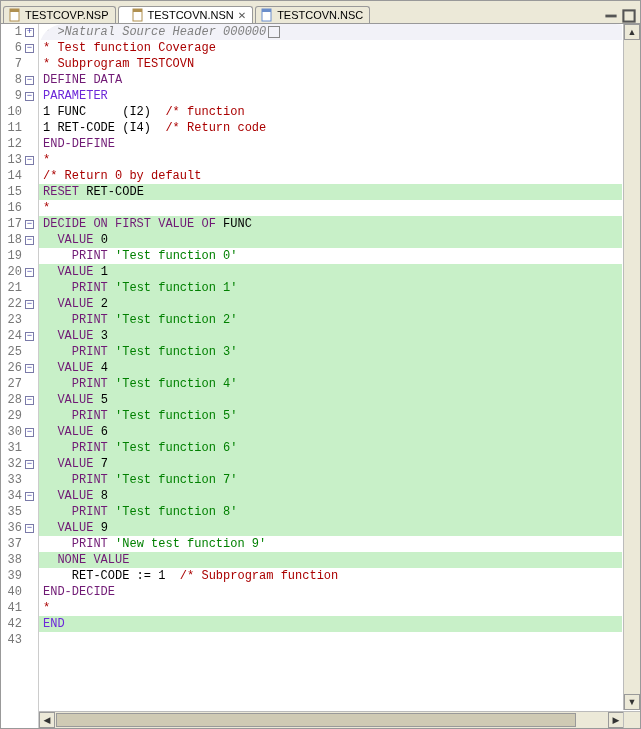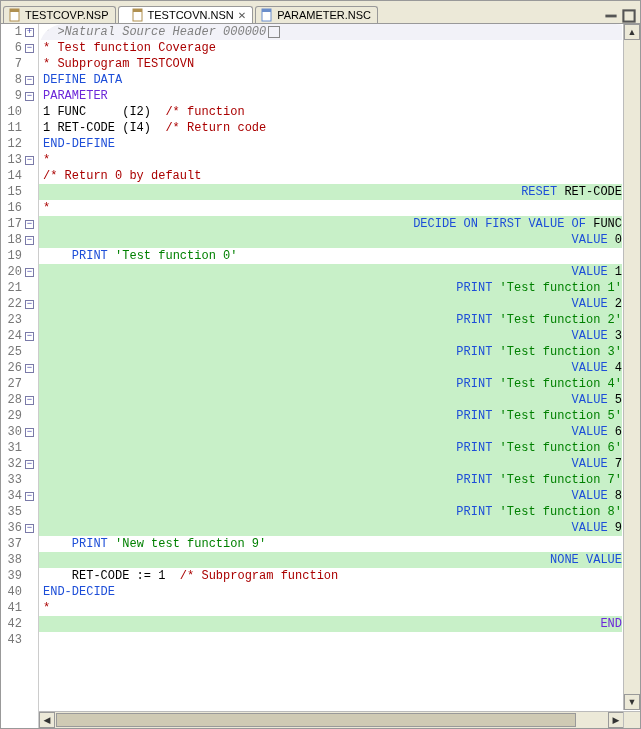"PARAMETER.NSC" span { text: PARAMETER.NSC -> TESTCOVN.NSC }
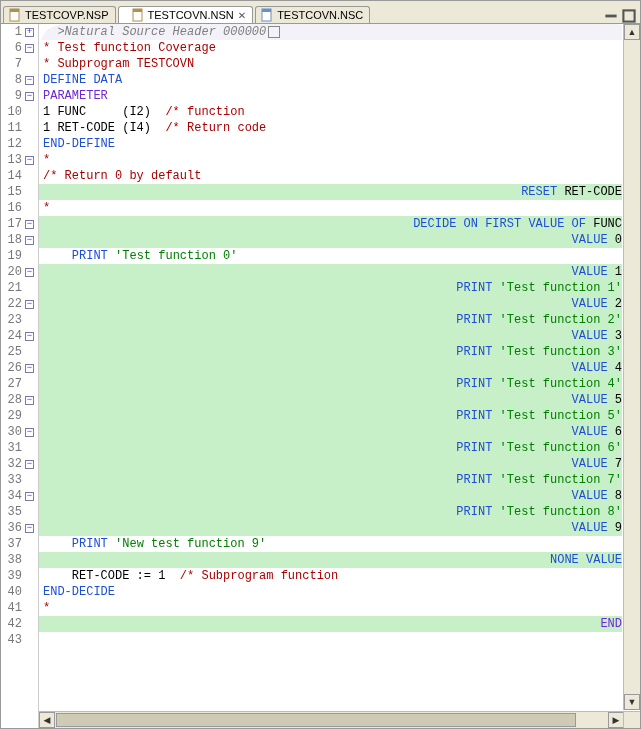"DEFINE DATA" .t-kw { color: #1d4ed8 -> #701a75 }
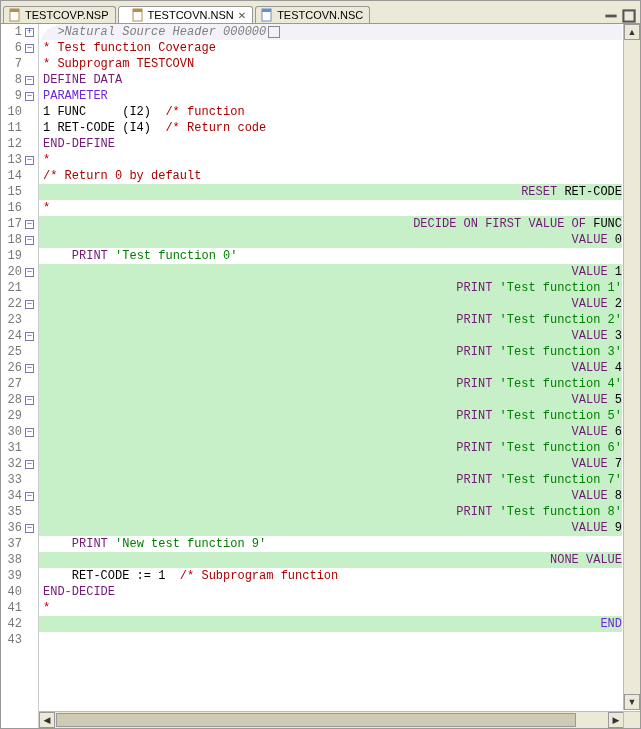"RESET RET-CODE" .cov { text-align: right -> none }
